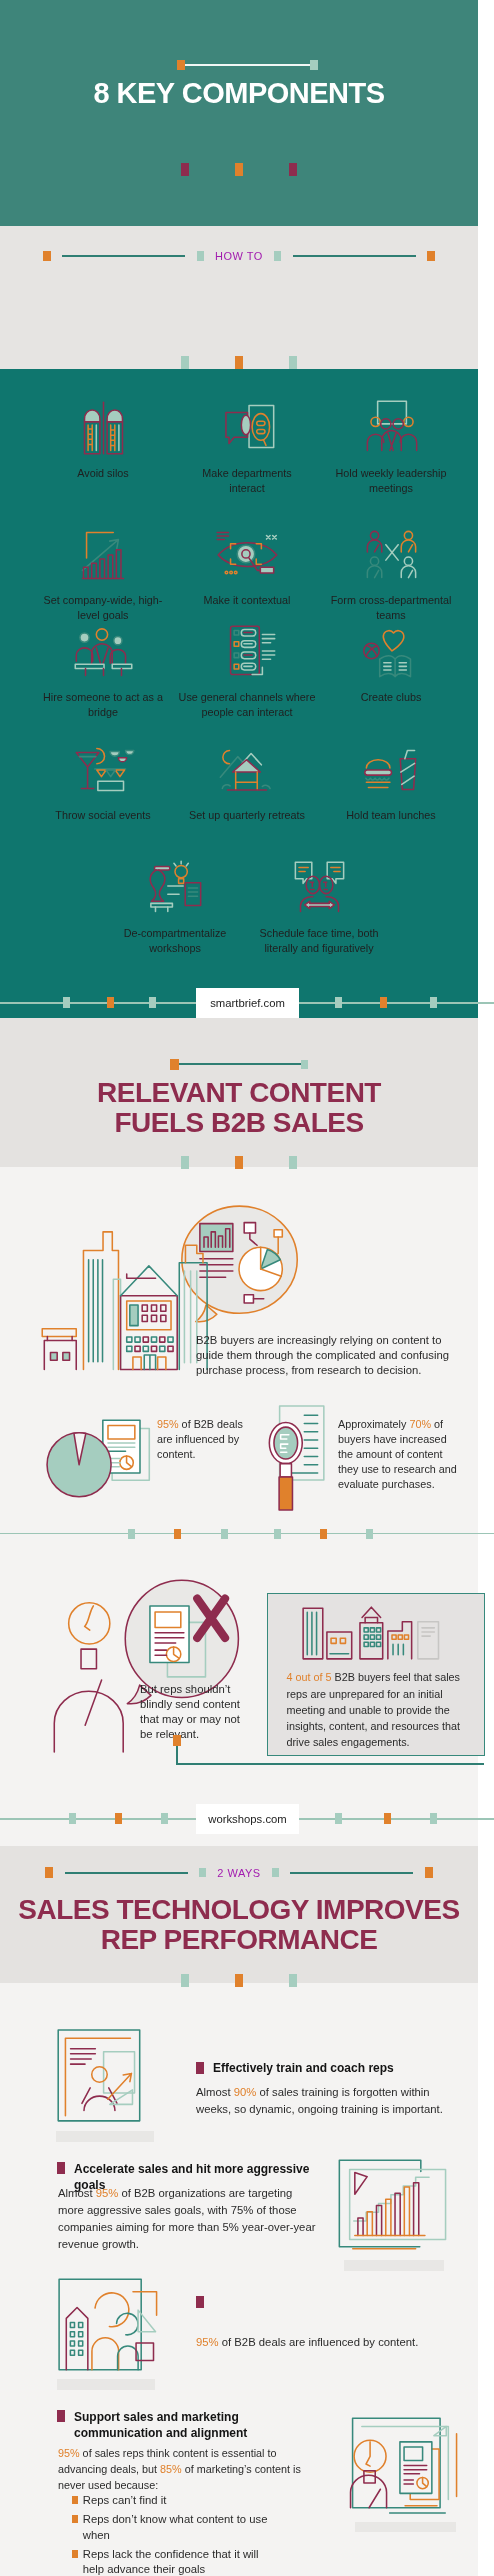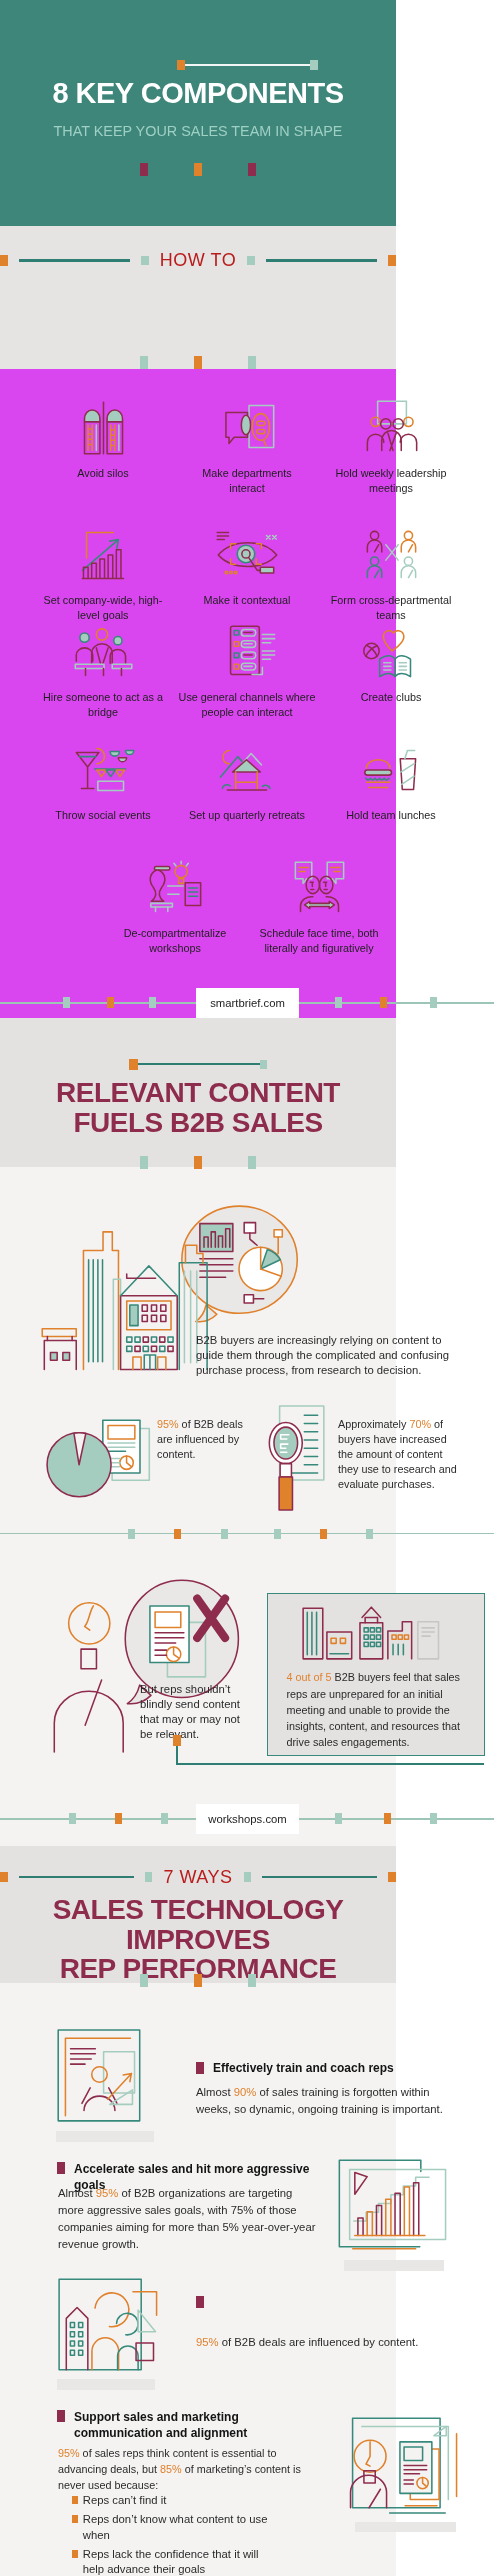"8 KEY COMPONENTS" .band { width: 396px -> 478px }
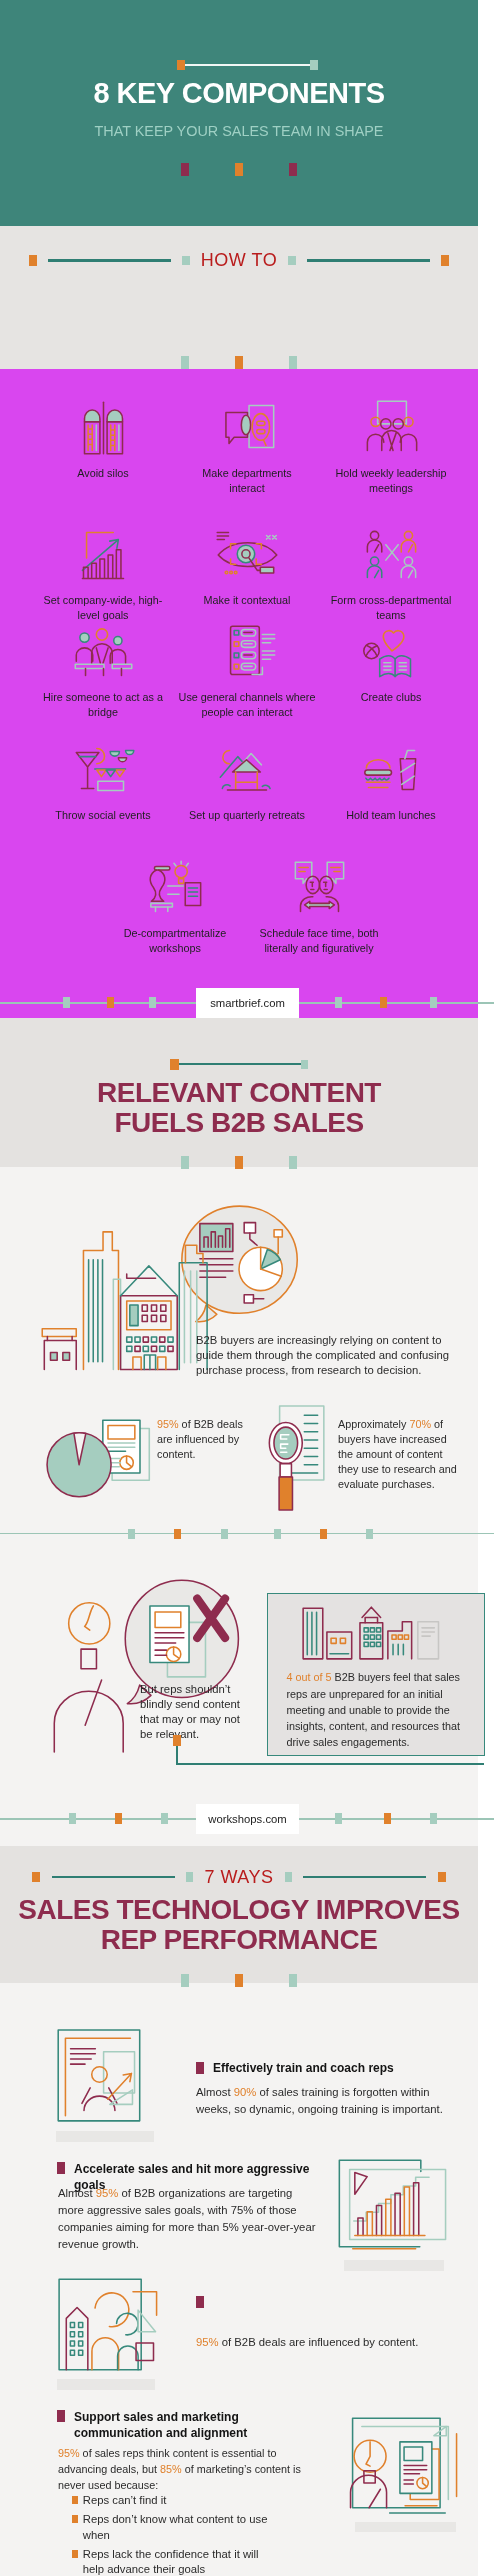"THAT KEEP YOUR SALES TEAM" div.abs { html: <div>THAT KEEP YOUR SALES TEAM IN SHAPE</div> -> none }
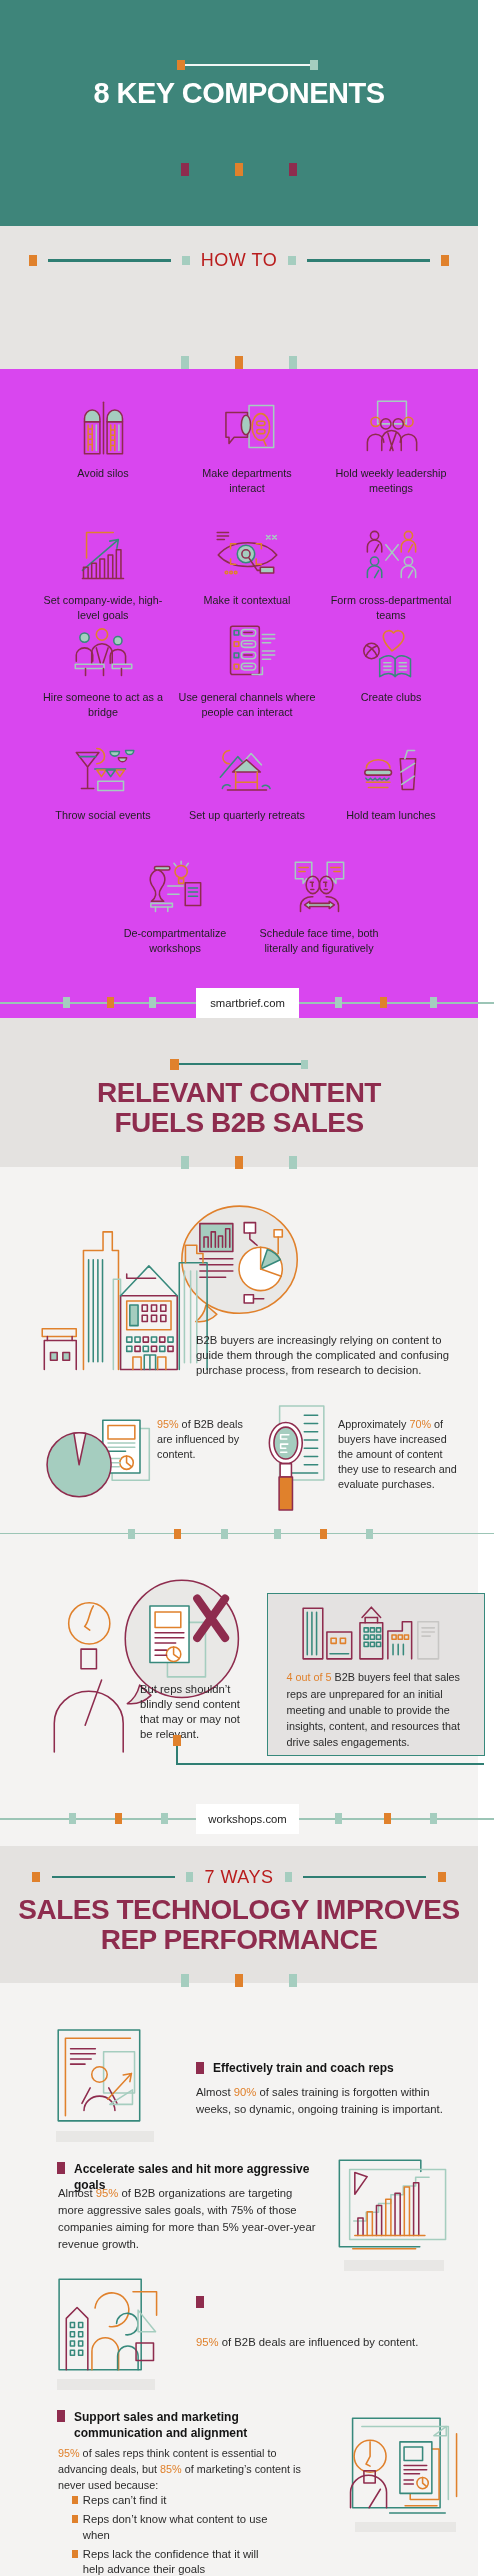"HOW TO" .kicker { color: #b91c1c -> #a21caf; font-size: 18px -> 11px }
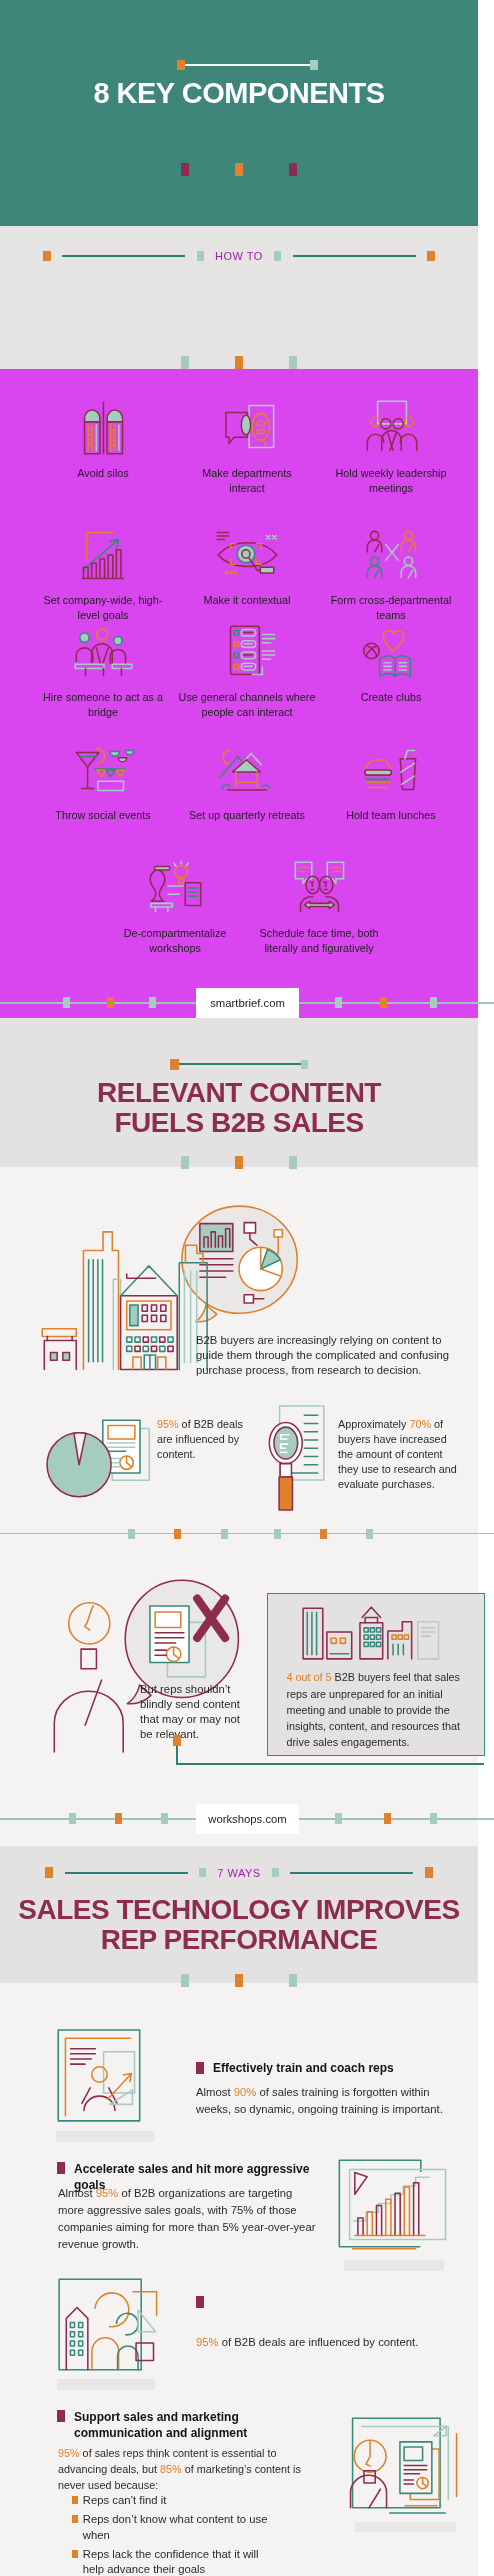"Avoid silos" .light-a { background: #d946ef -> #0f766e }
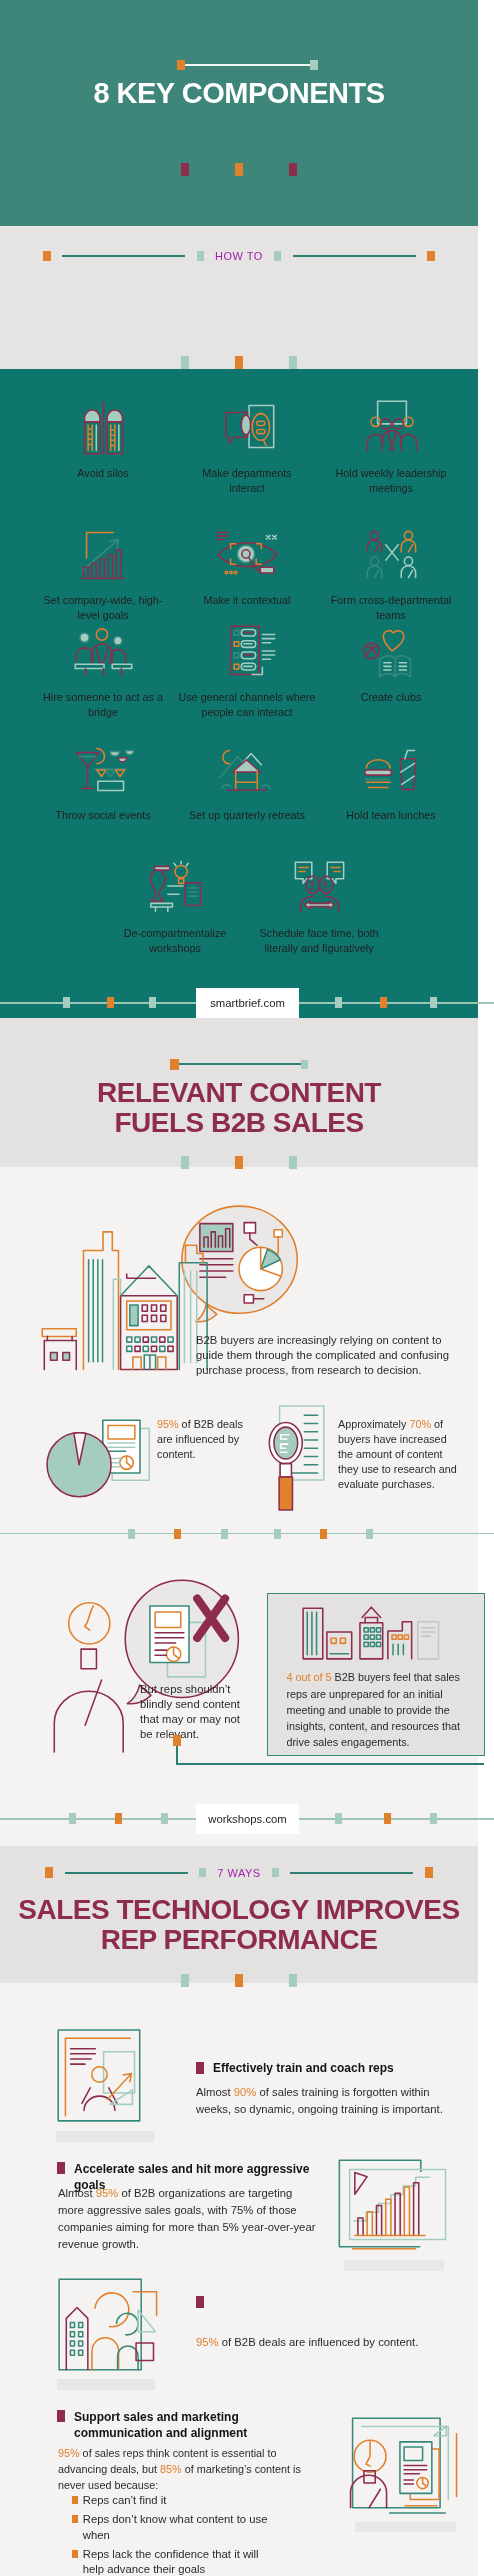"7 WAYS" span.kicker { text: 7 -> 2 }
